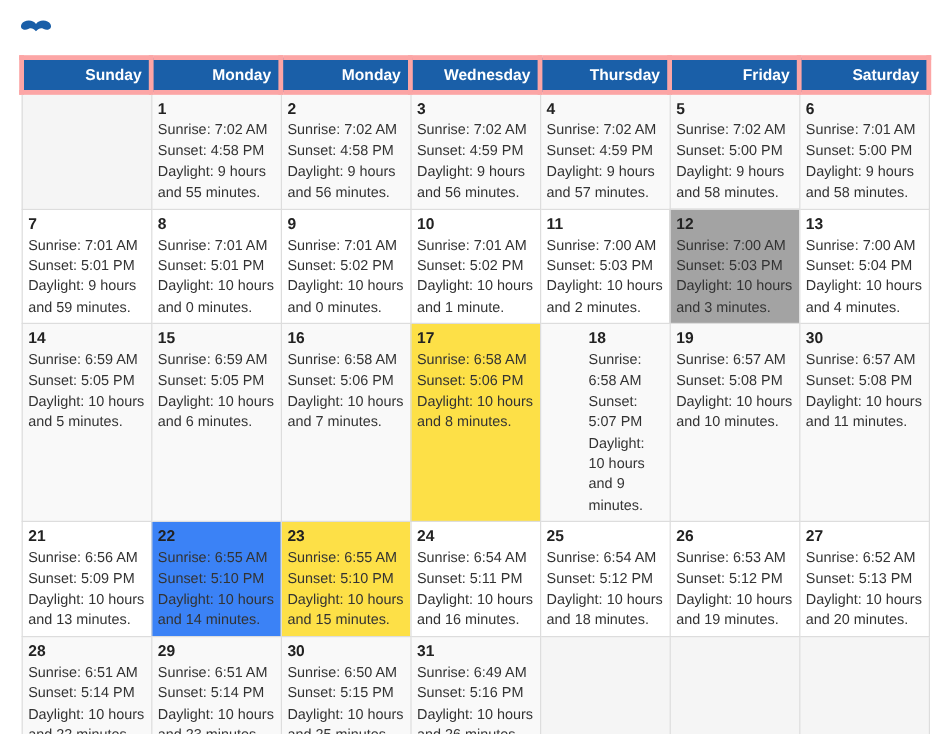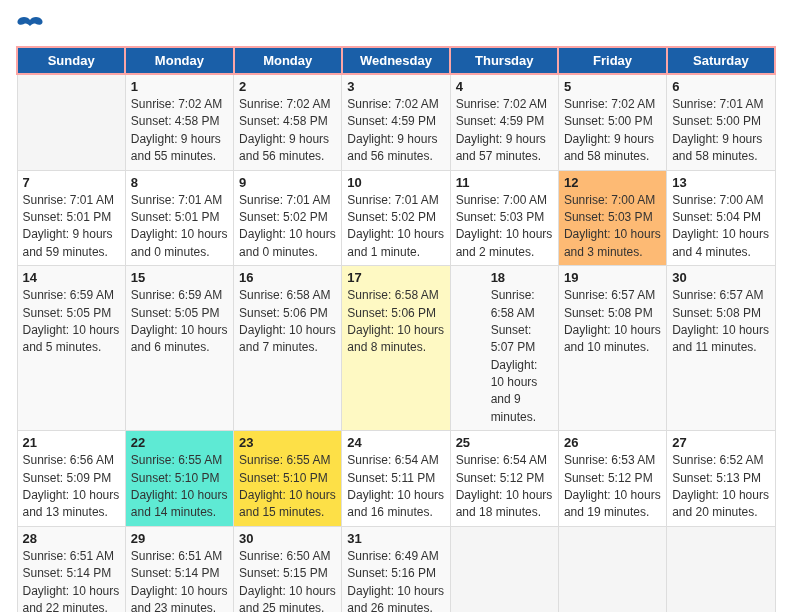"Sunday" .calendar th { border: 2px solid #fca5a5 -> 4px solid #fca5a5; text-align: center -> right }
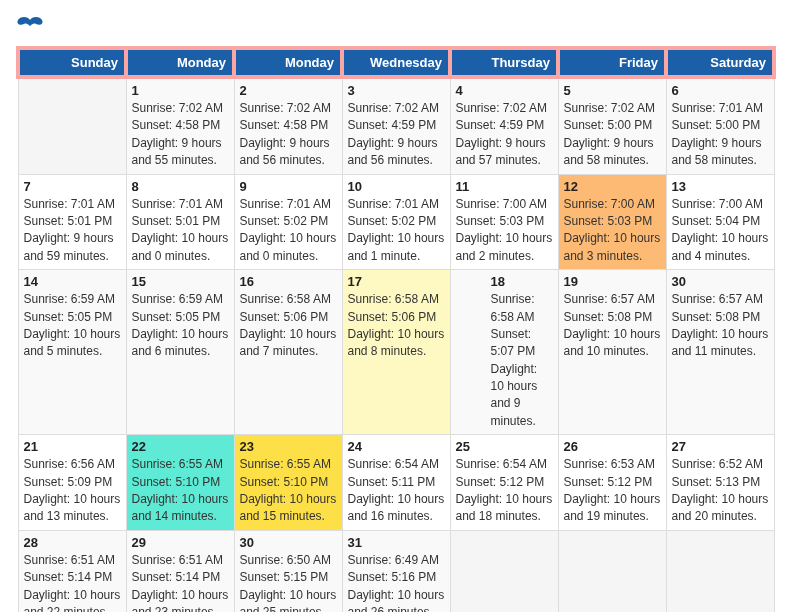"12" td { background: #fdba74 -> #a3a3a3 }
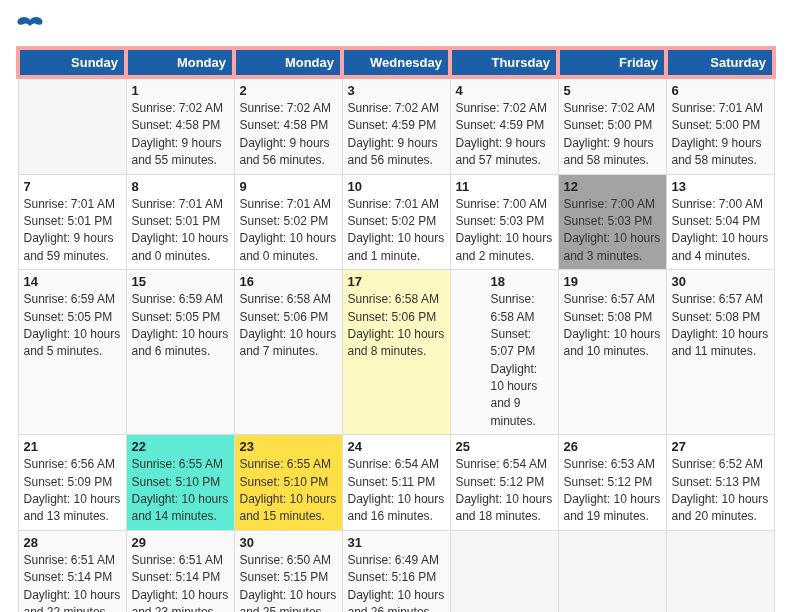"17" td { background: #fef9c3 -> #fde047 }
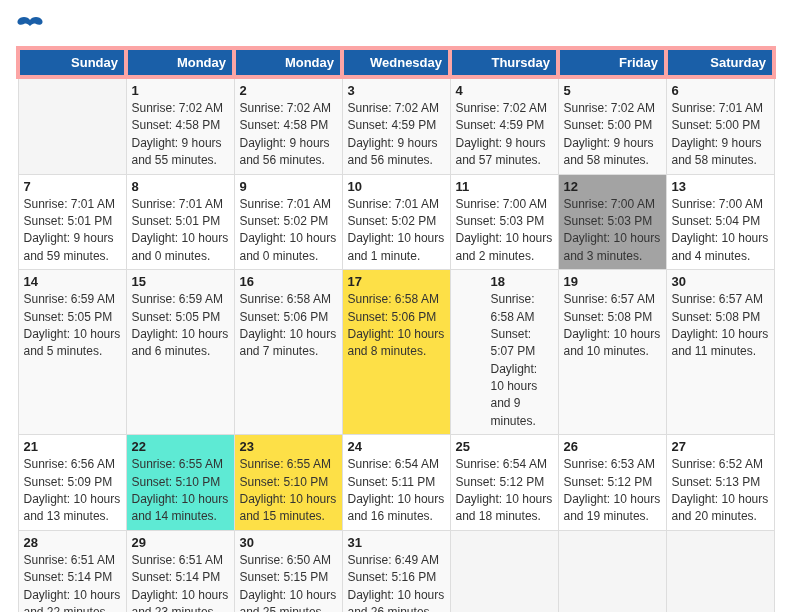"22" td { background: #5eead4 -> #3b82f6 }
